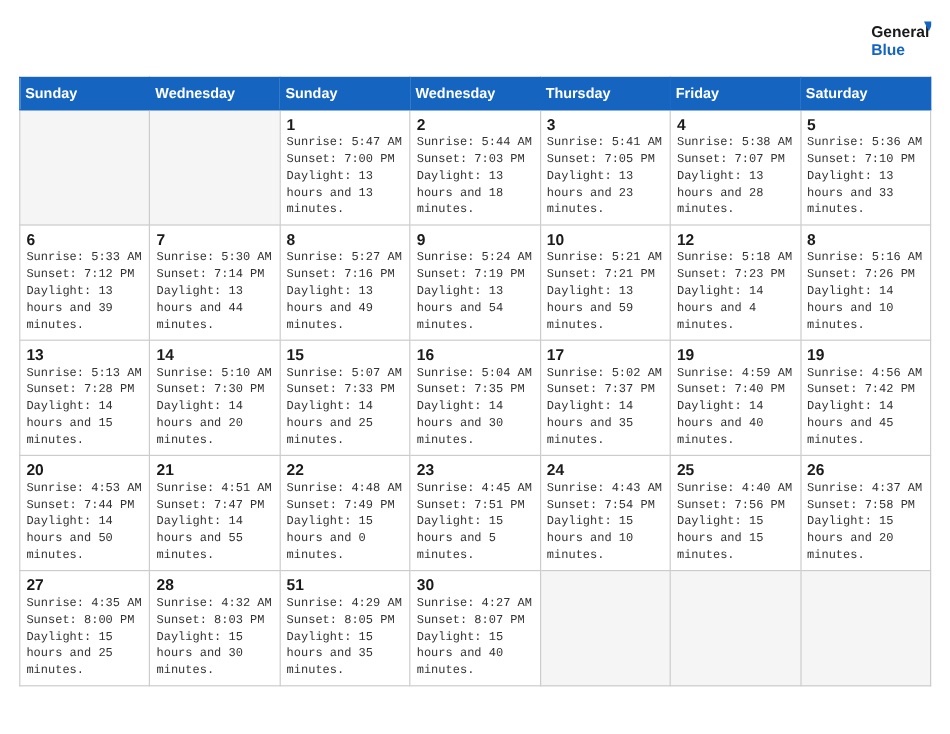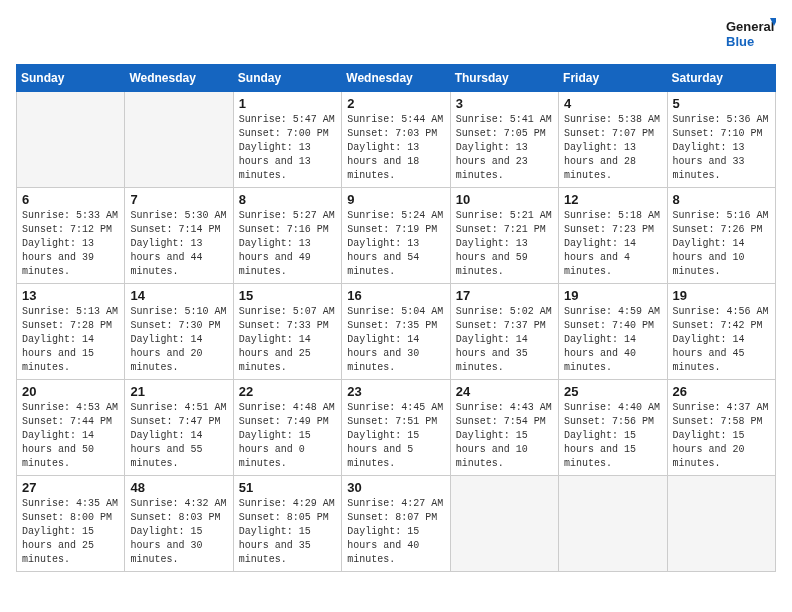"48" div.day-num { text: 48 -> 28 }
